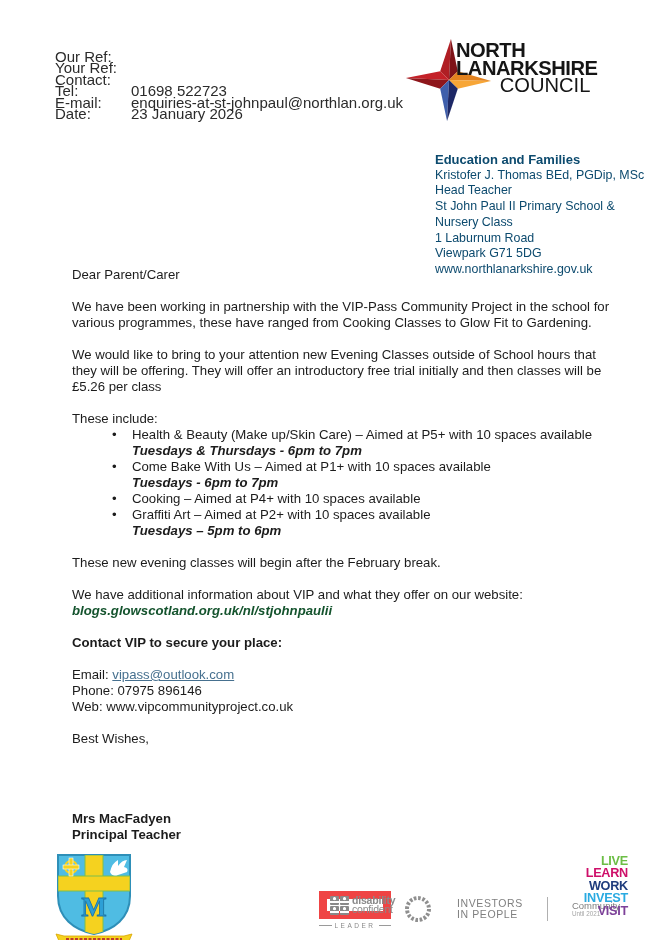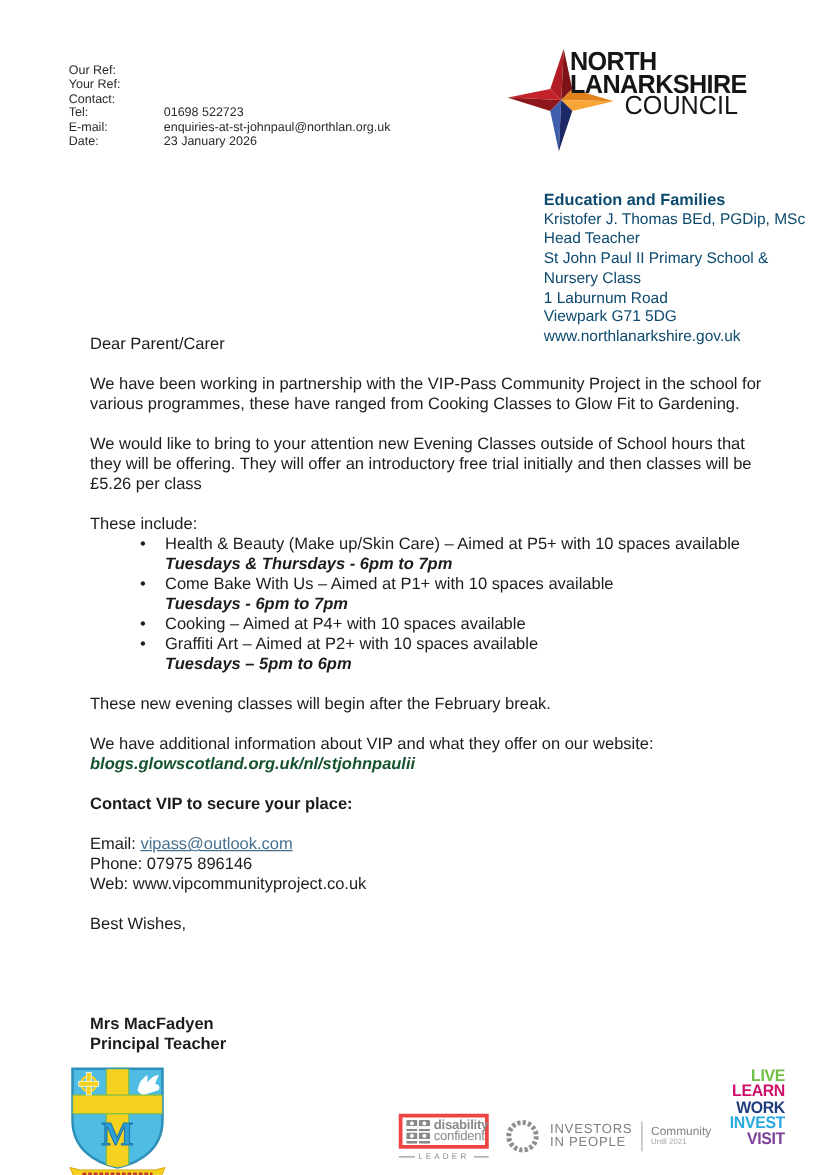"Our Ref:" .ref-block { font-size: 10px -> 15px }
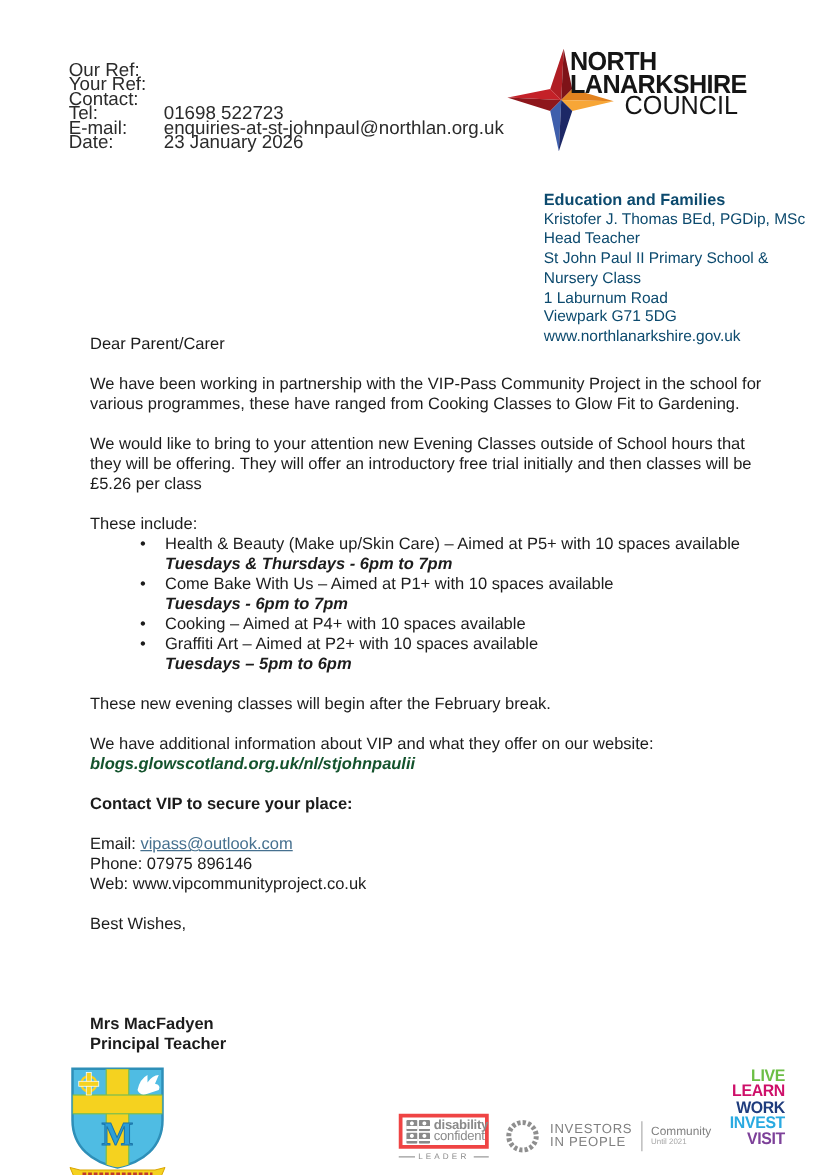"disability" .dc-box { border: 3px solid #ef4444 -> 8px solid #ef4444 }
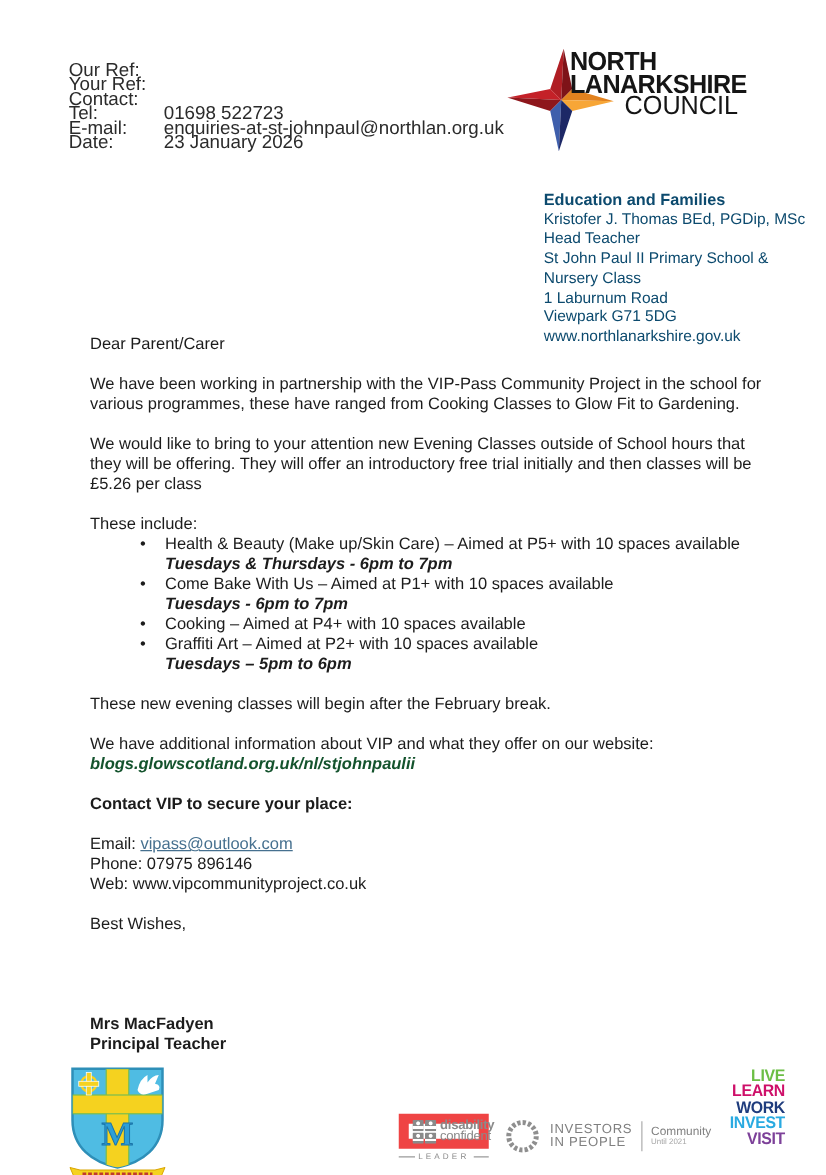"INVESTORS" .iip-badge { gap: 7px -> 24px }
